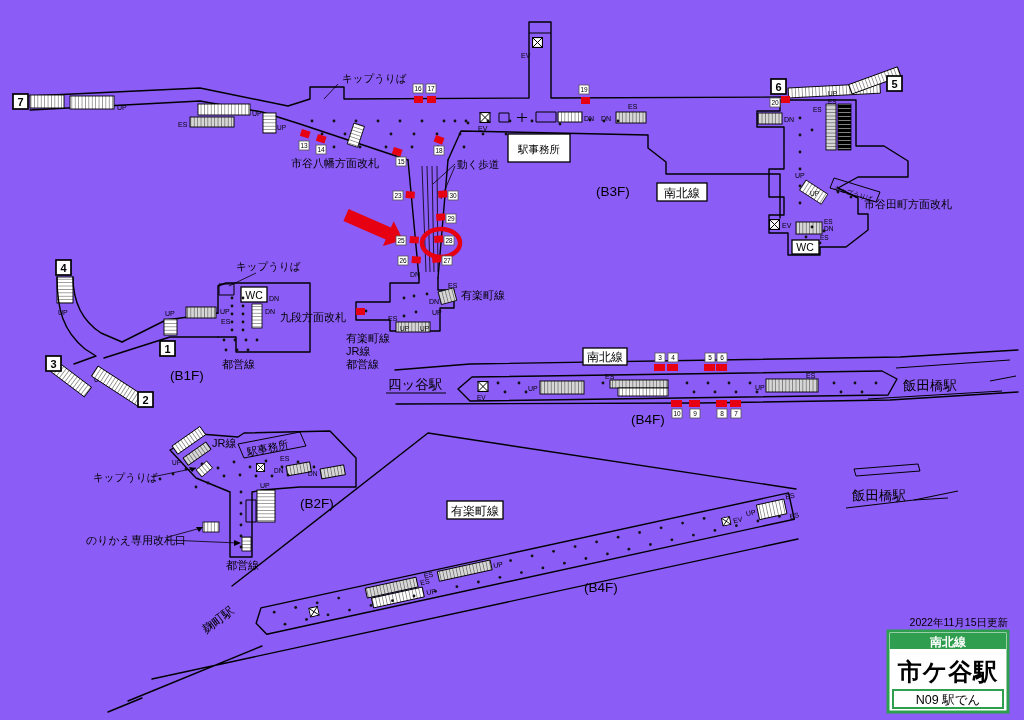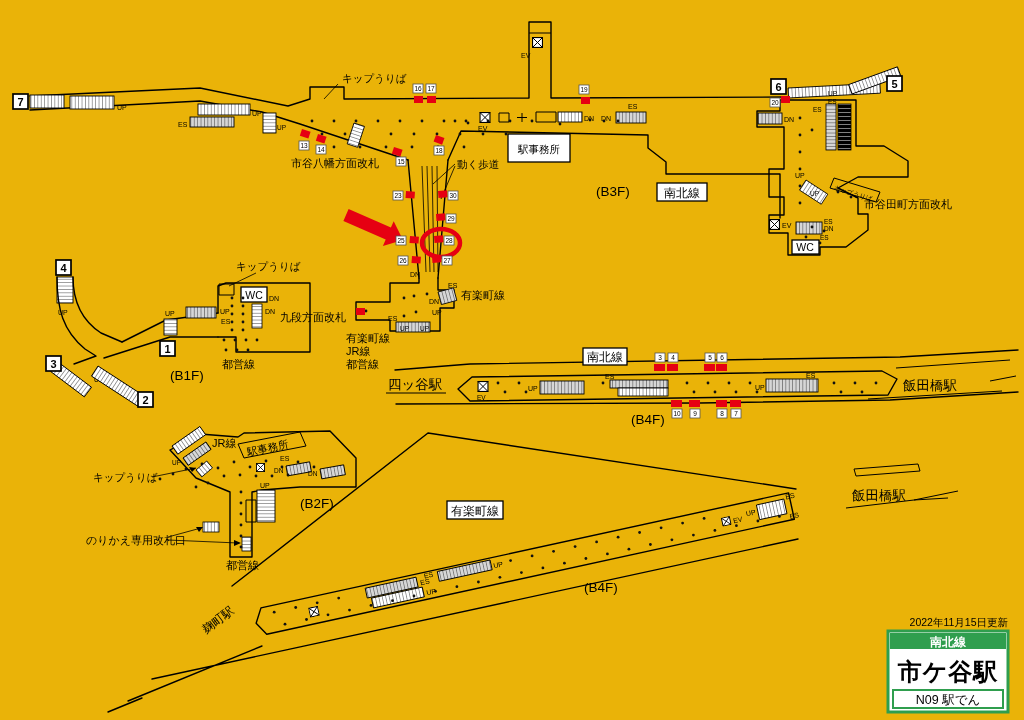"キップうりば" .stage { background: #eab308 -> #8b5cf6 }
